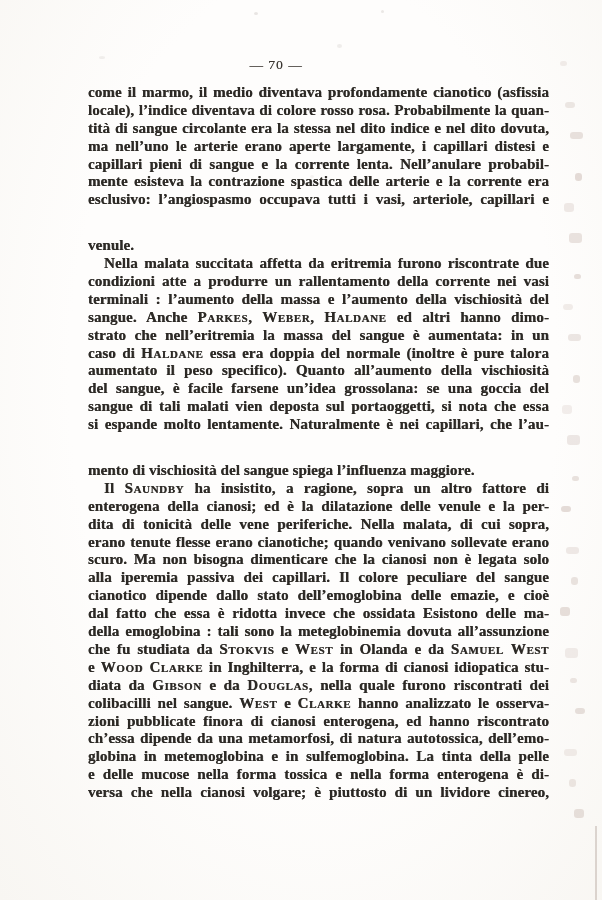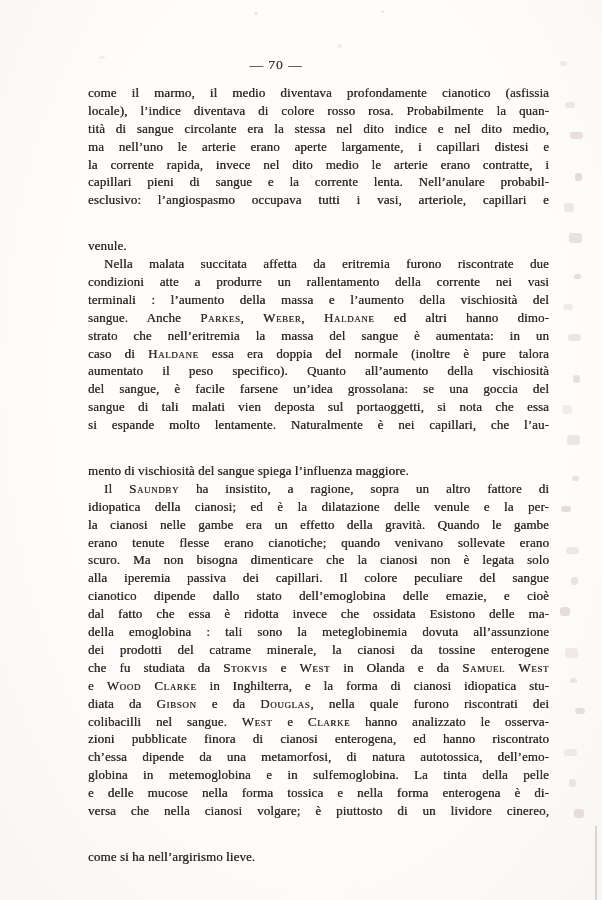"come il marmo, il medio" .line { font-size: 13px -> 15px; font-weight: none -> bold }
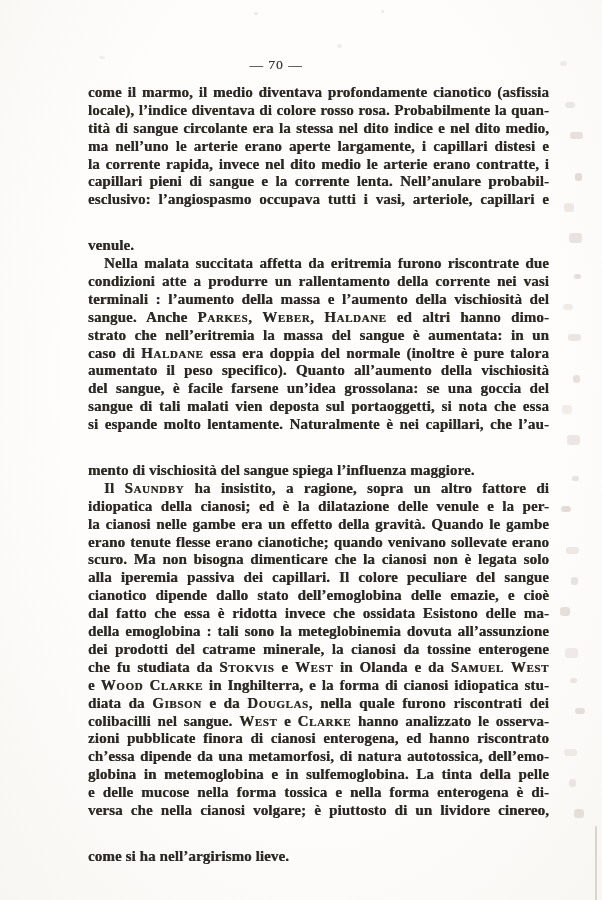"tità di sangue circolante era" div.line { text: medio -> dovuta }
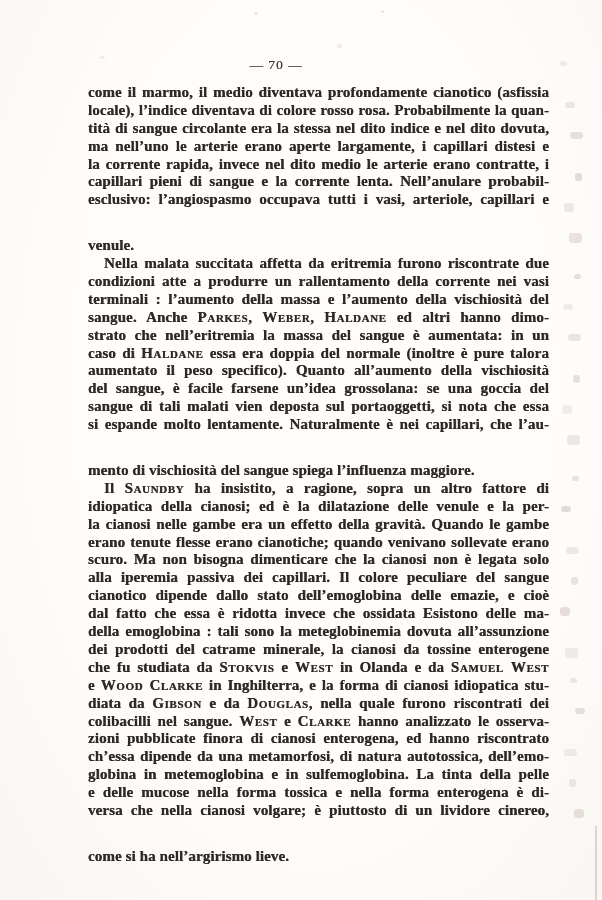"la corrente rapida, invece nel" div.line { html: <div>la corrente rapida, invece nel dito medio le arterie erano contratte, i</div> -> none }
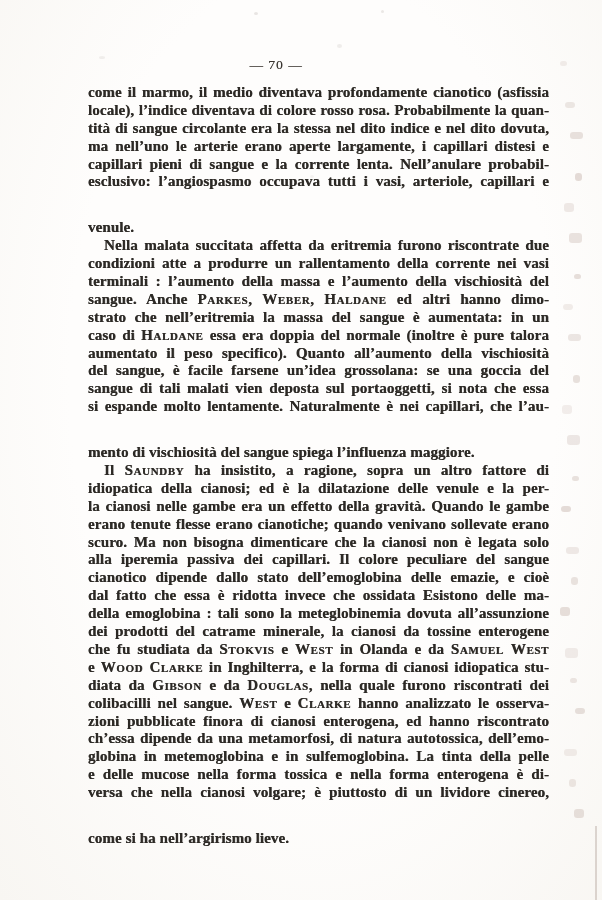"mente esisteva la contrazione spastica" div.line { html: none -> <div>mente esisteva la contrazione spastica delle arterie e la corrente era</div> }
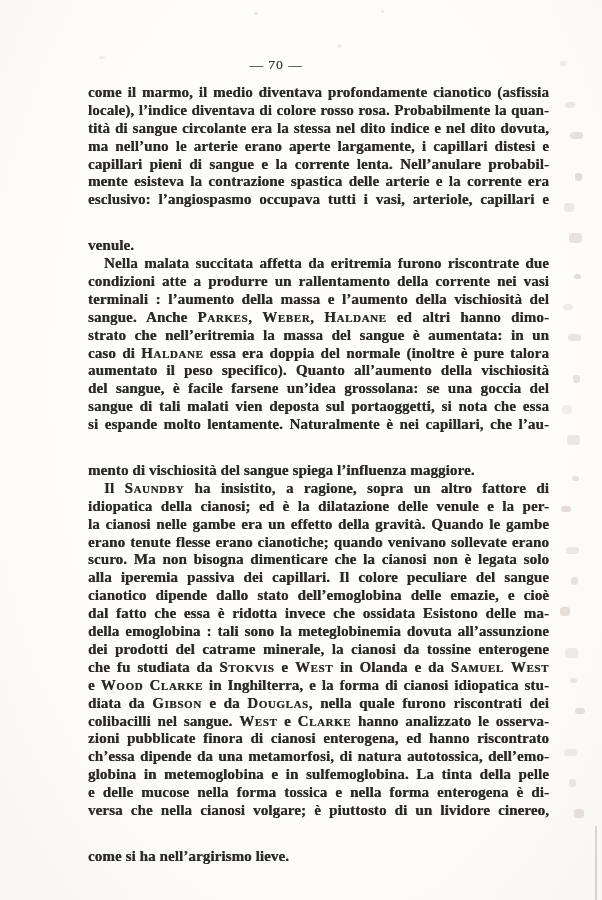"idiopatica della cianosi; ed è" div.line { text: idiopatica -> enterogena }
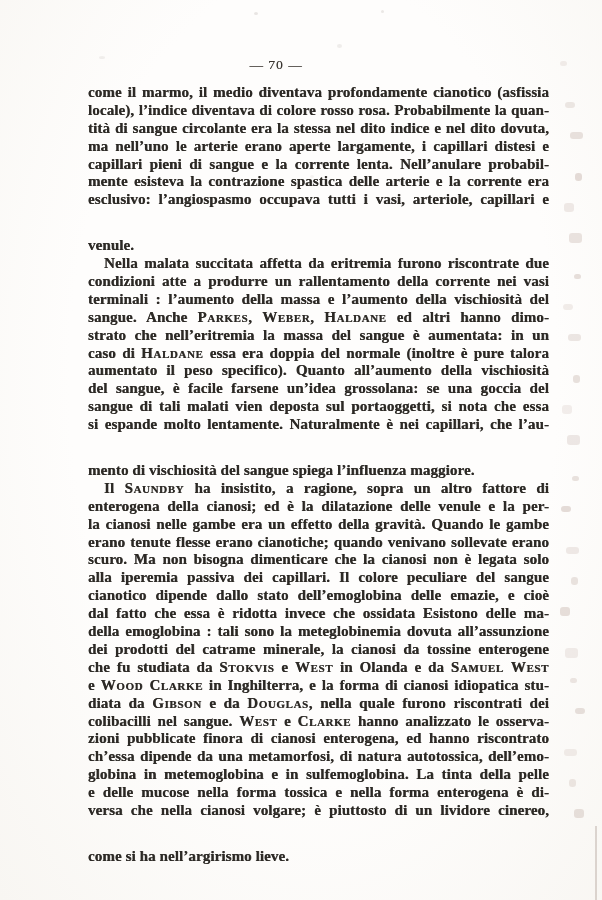"dita di tonicità delle vene" div.line { html: none -> <div>dita di tonicità delle vene periferiche. Nella malata, di cui sopra,</div> }
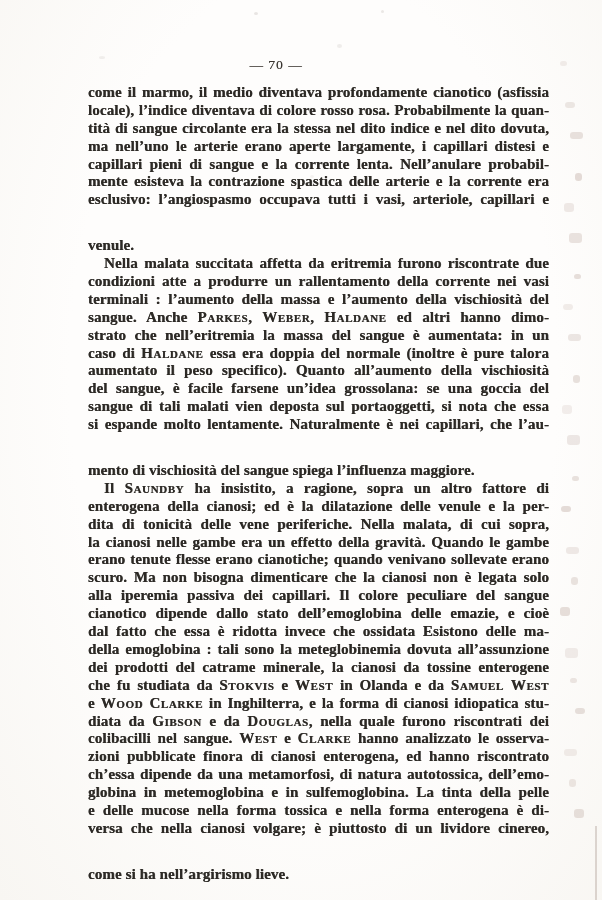"la cianosi nelle gambe era" div.line { html: <div>la cianosi nelle gambe era un effetto della gravità. Quando le gambe</div> -> none }
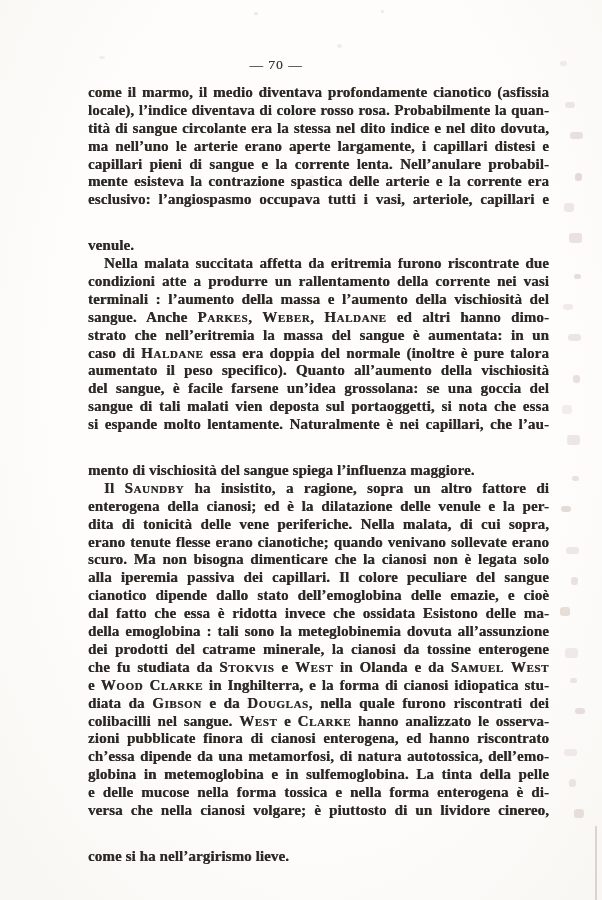"dei prodotti del catrame minerale," div.line { html: <div>dei prodotti del catrame minerale, la cianosi da tossine enterogene</div> -> none }
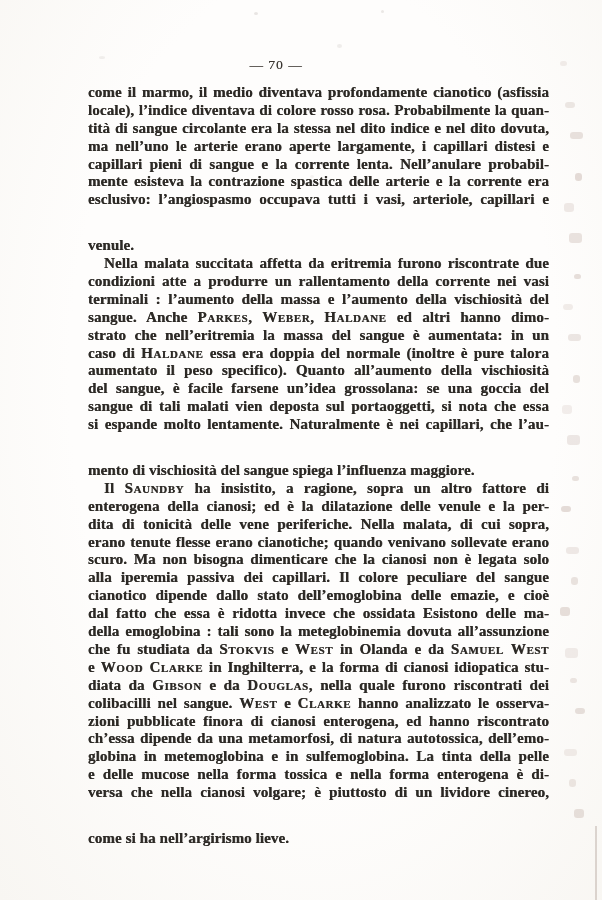"come si ha nell’argirismo lieve." div.line { html: <div>come si ha nell’argirismo lieve.</div> -> none }
